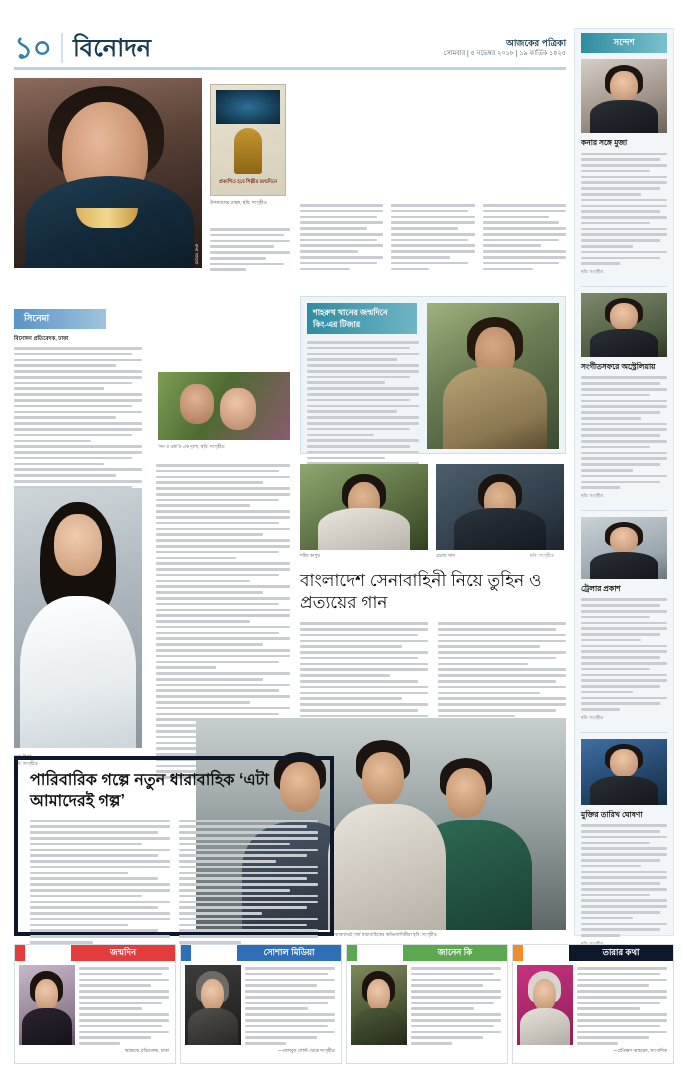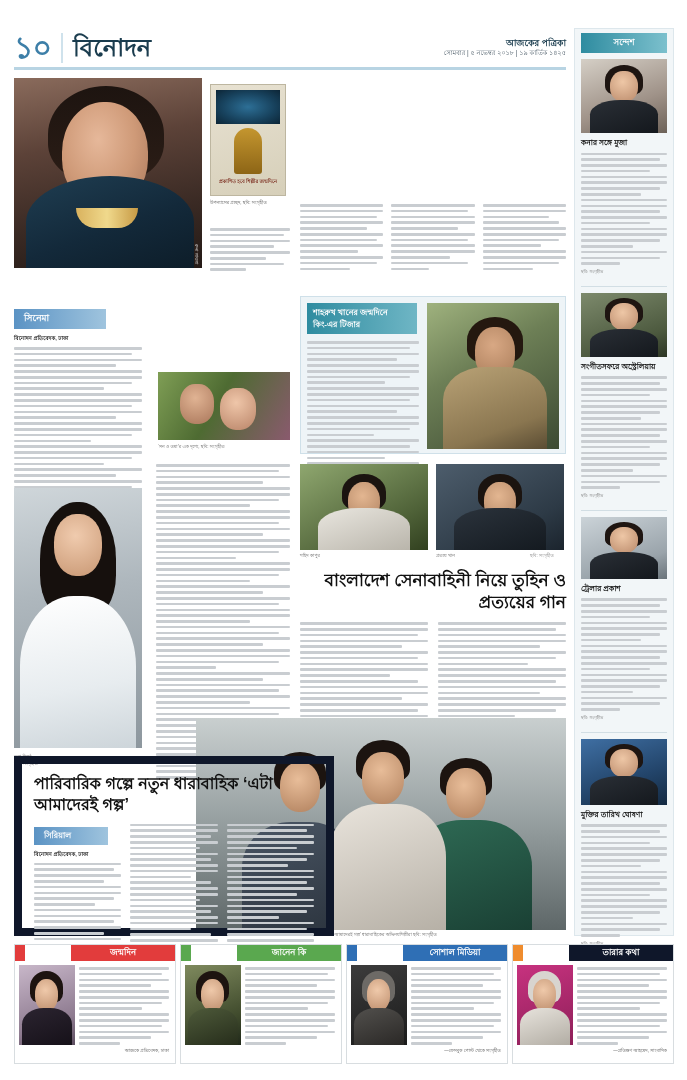"বাংলাদেশ সেনাবাহিনী নিয়ে তুহিন ও" .story-b h2 { font-weight: 700 -> 400; text-align: right -> none }
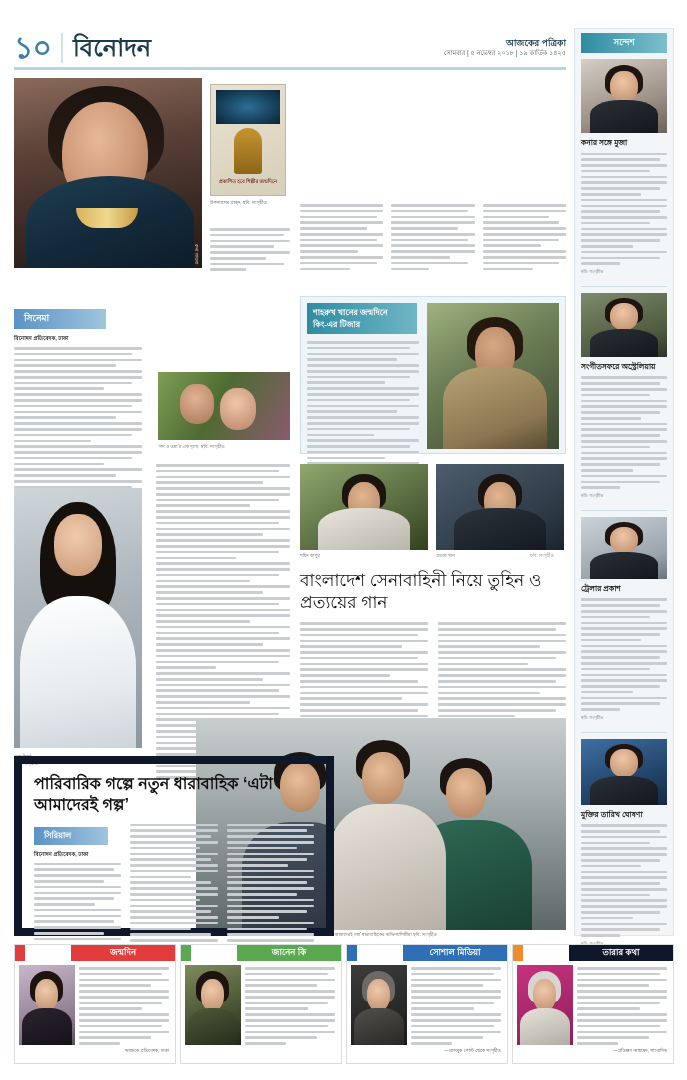"পারিবারিক গল্পে নতুন ধারাবাহিক ‘এটা" .story-c { border: 8px solid #0f172a -> 4px solid #0f172a }
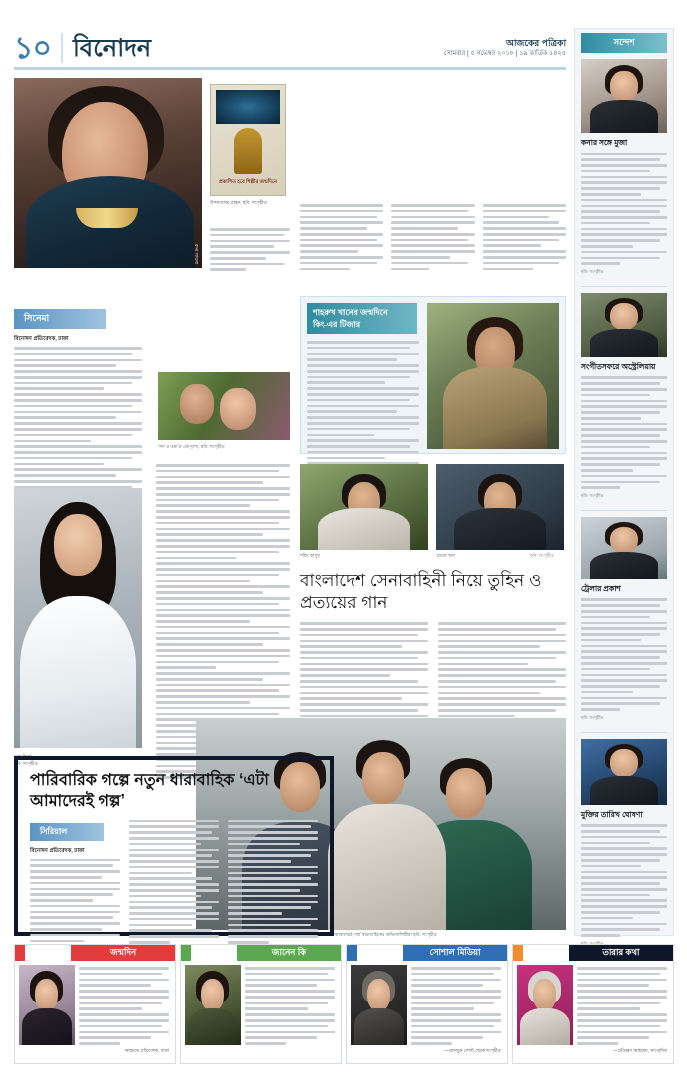"সিরিয়াল" div.col { html: <div> <div>সিরিয়াল</div> <div>বিনোদন প্রতিবেদক, ঢাকা</div> <div></div><div></div><div></div><div></div> <div></div><div></div><div></div><div></div> <div></div><div></div><div></div><div></div> <div></div><div></div><div></div> </div> -> none }
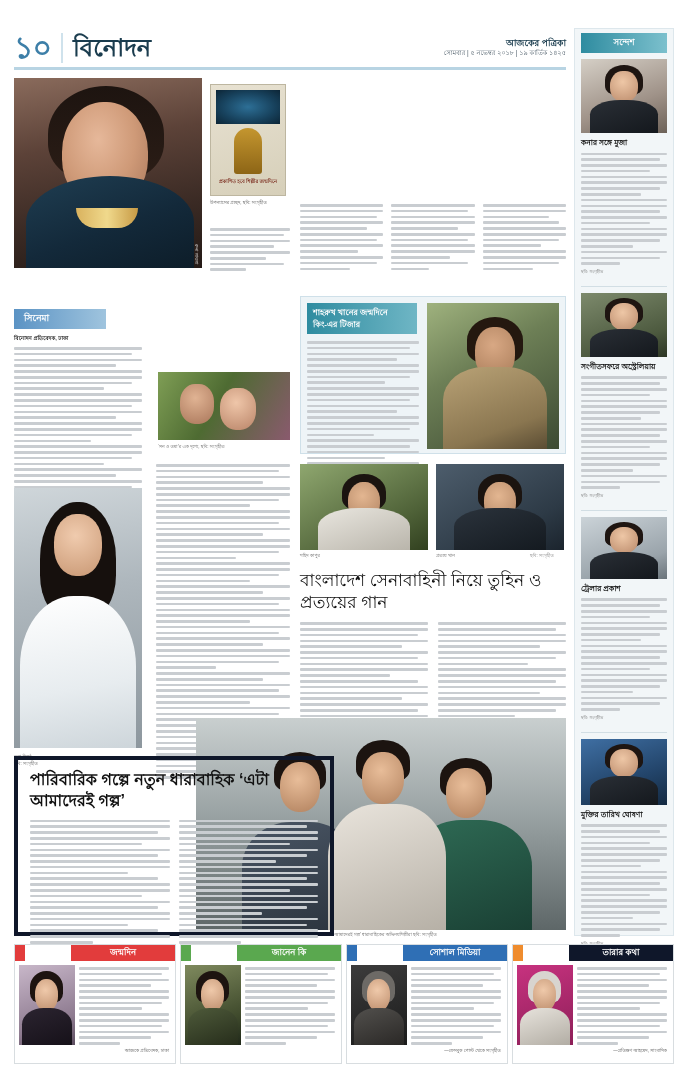"জানেন কি" div.sbox { order: before "সোশাল মিডিয়া" -> after "সোশাল মিডিয়া" }
